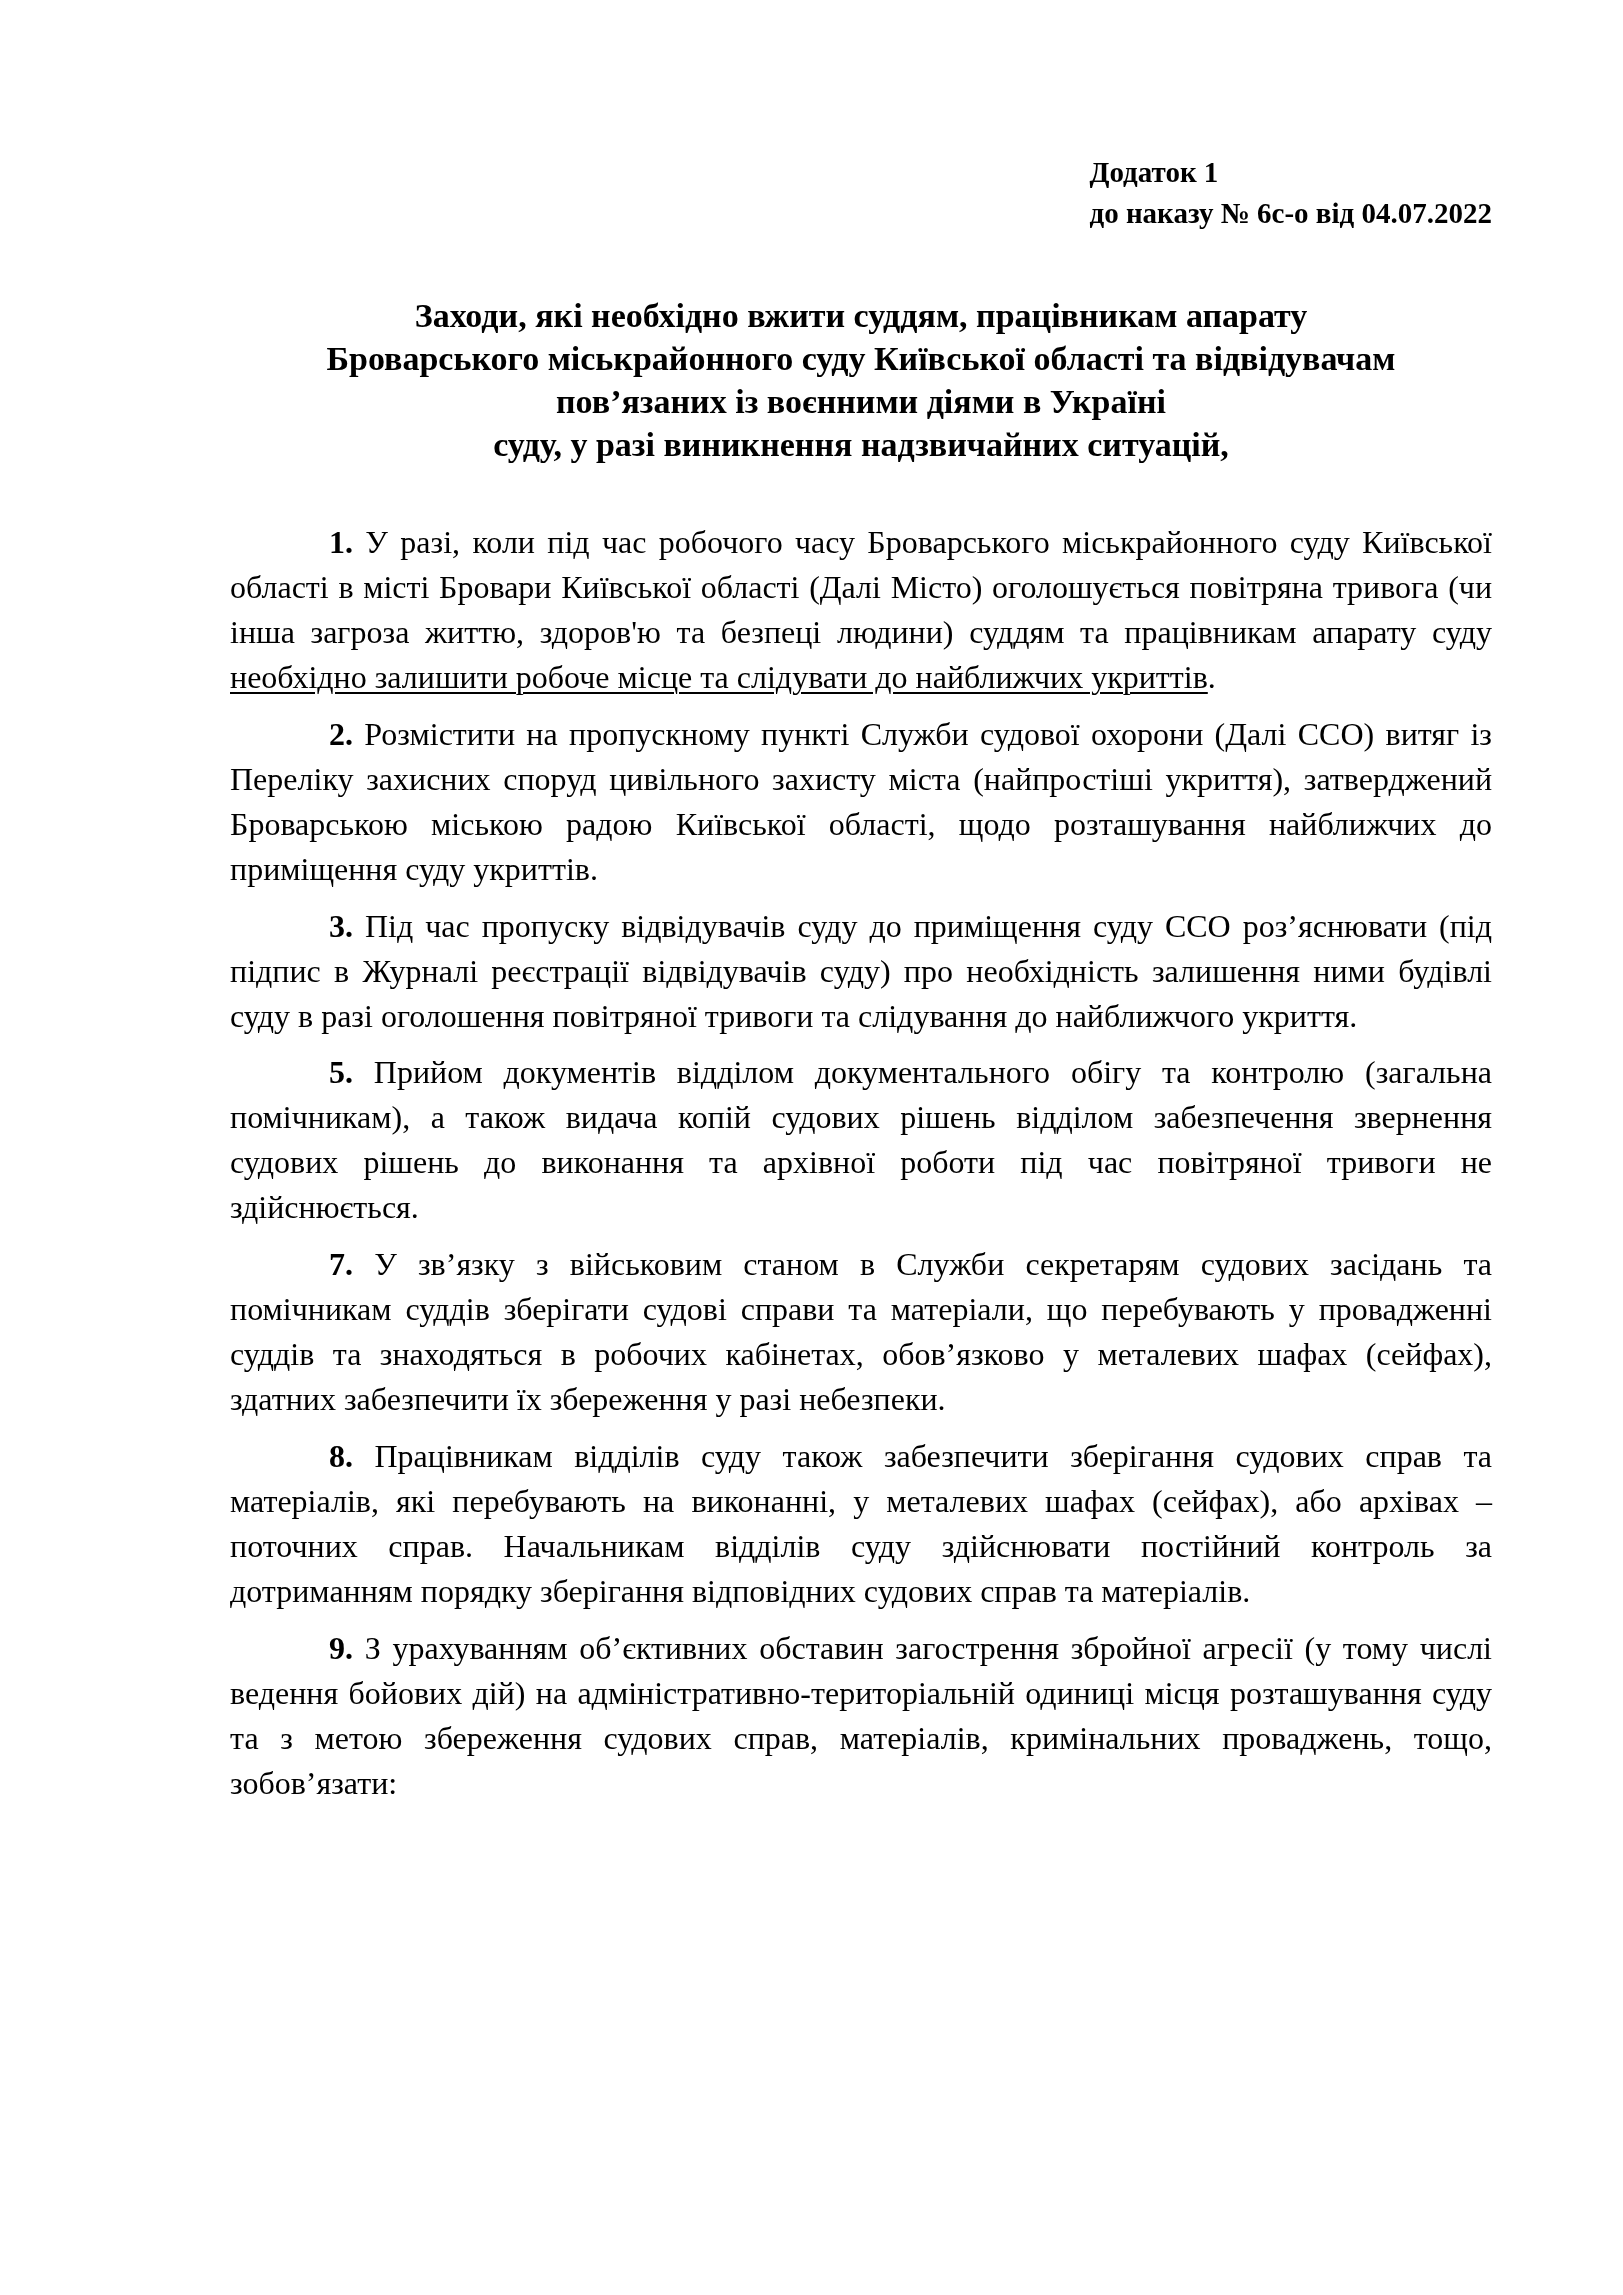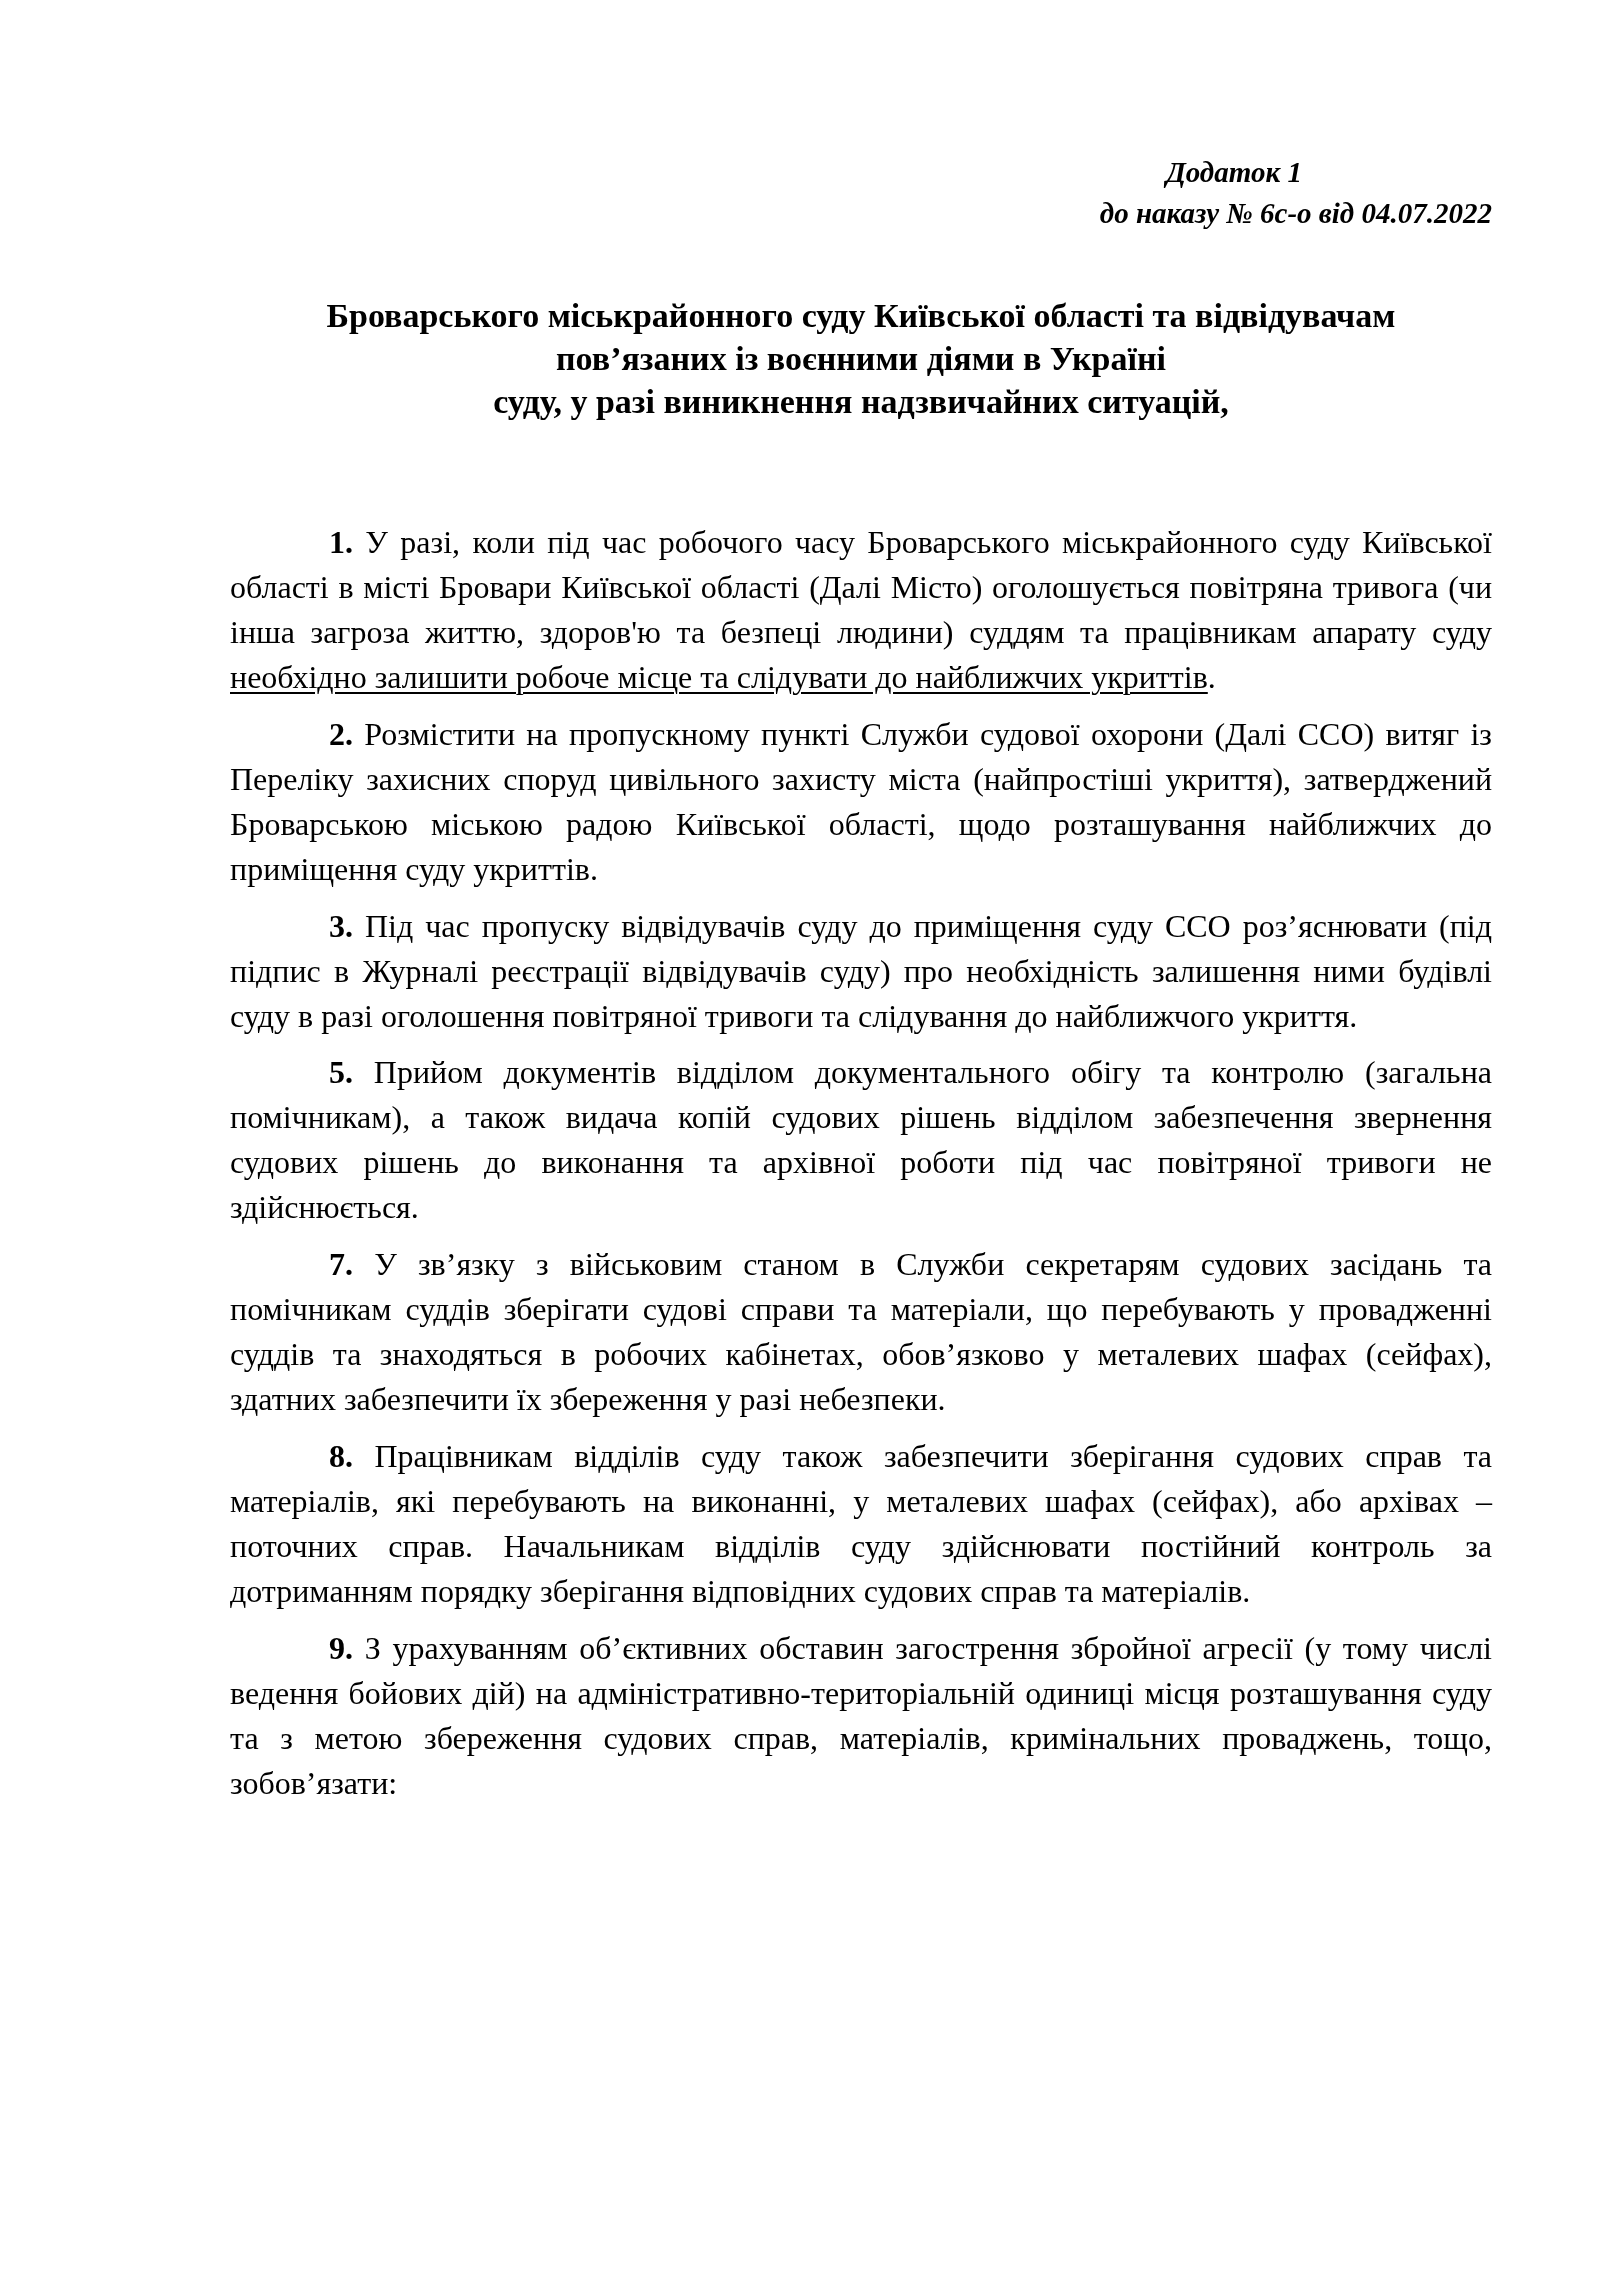"Додаток 1" .annex { font-style: italic -> none; text-align: center -> left }
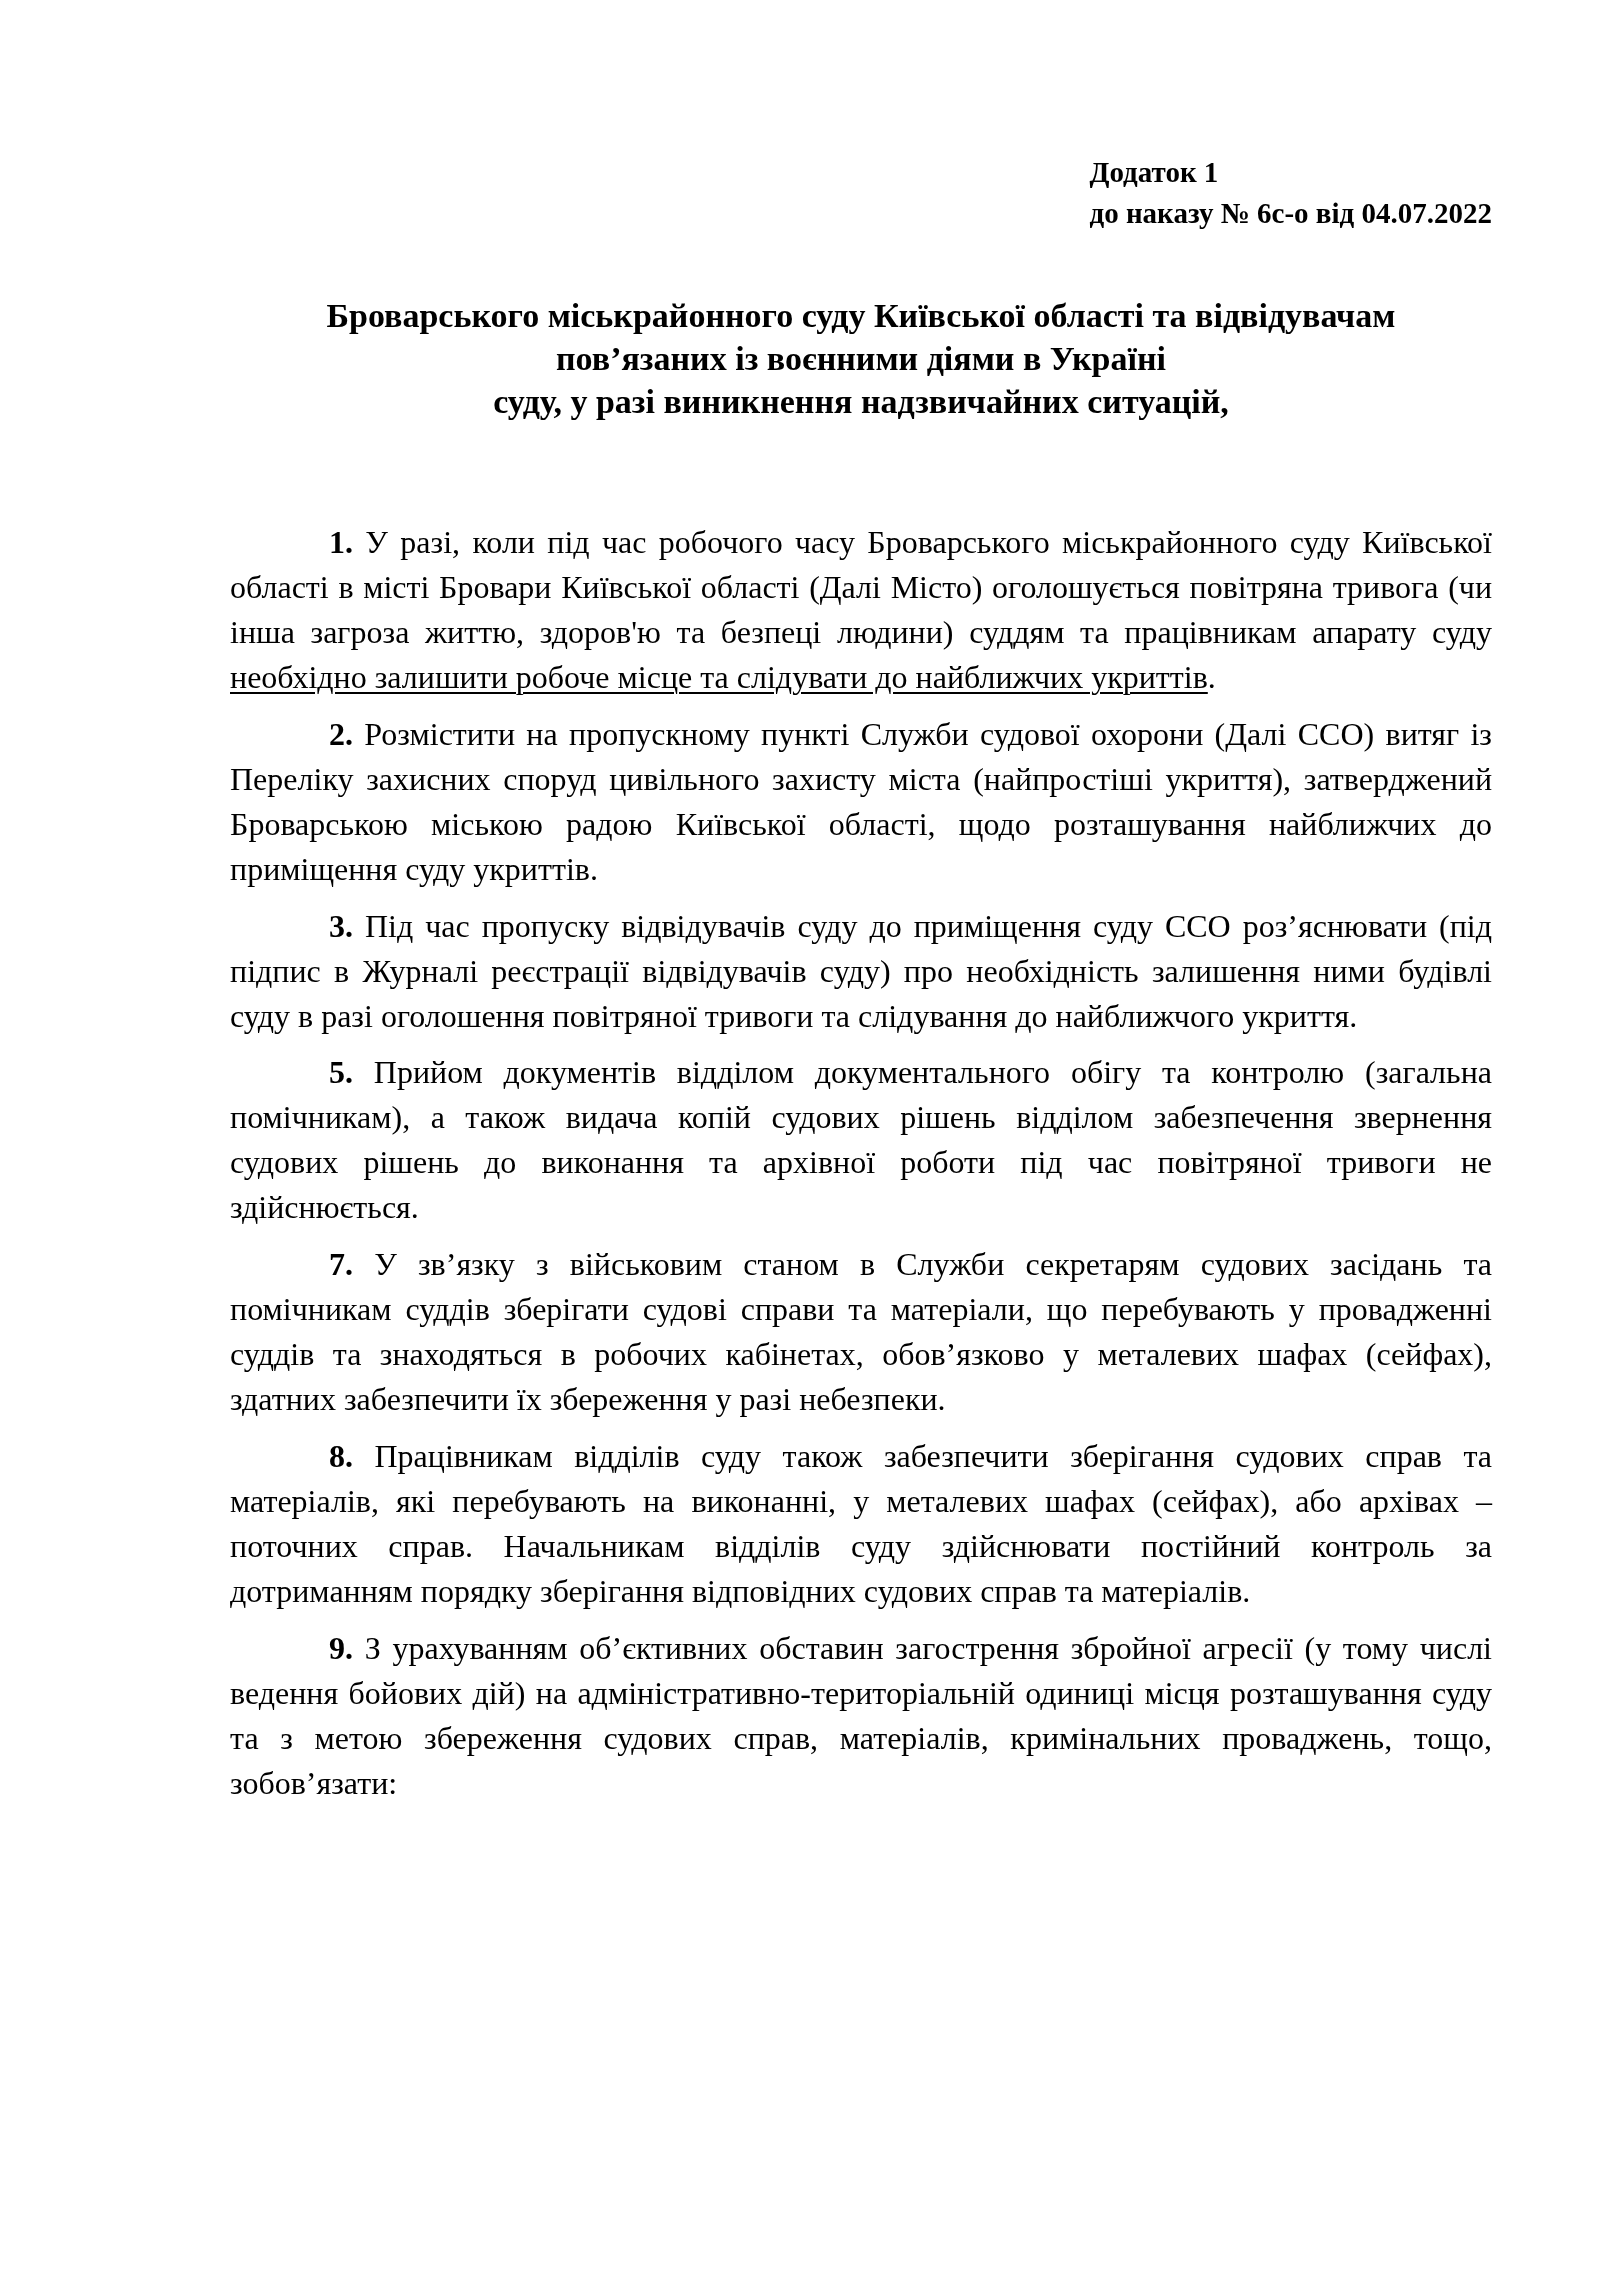"Заходи, які необхідно вжити суддям," span { html: none -> <span>Заходи, які необхідно вжити суддям, працівникам апарату</span> }
